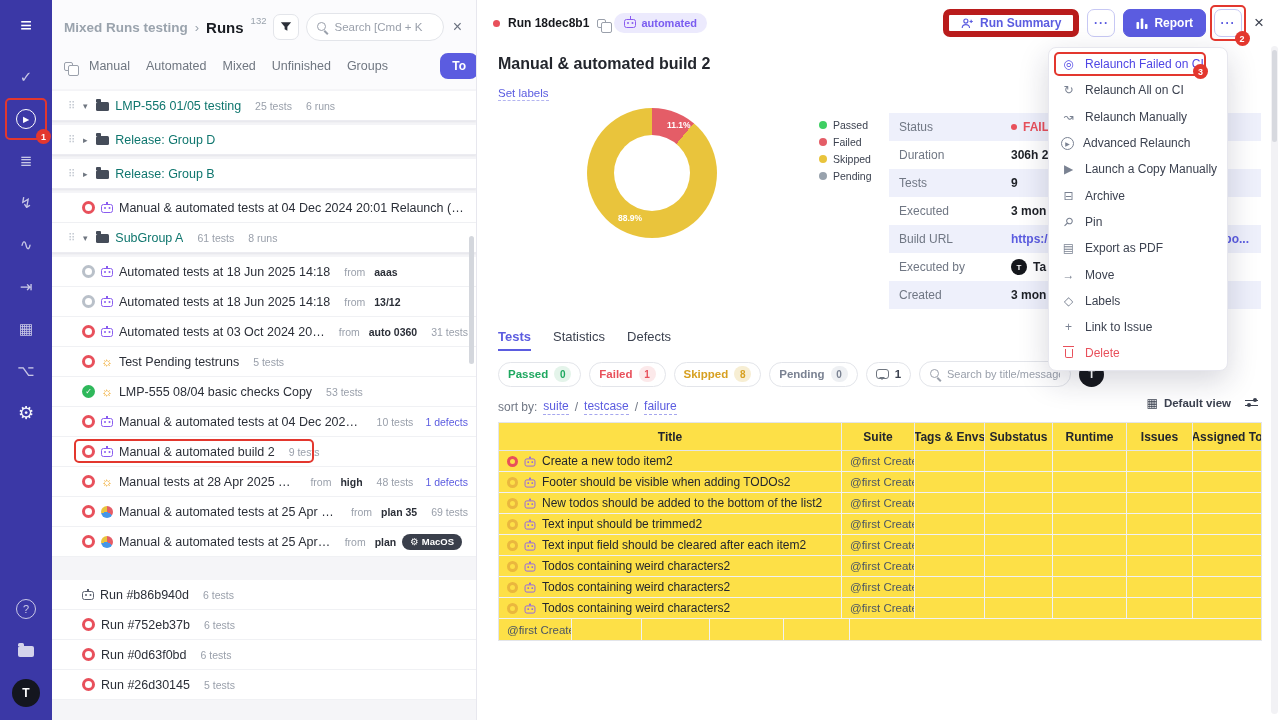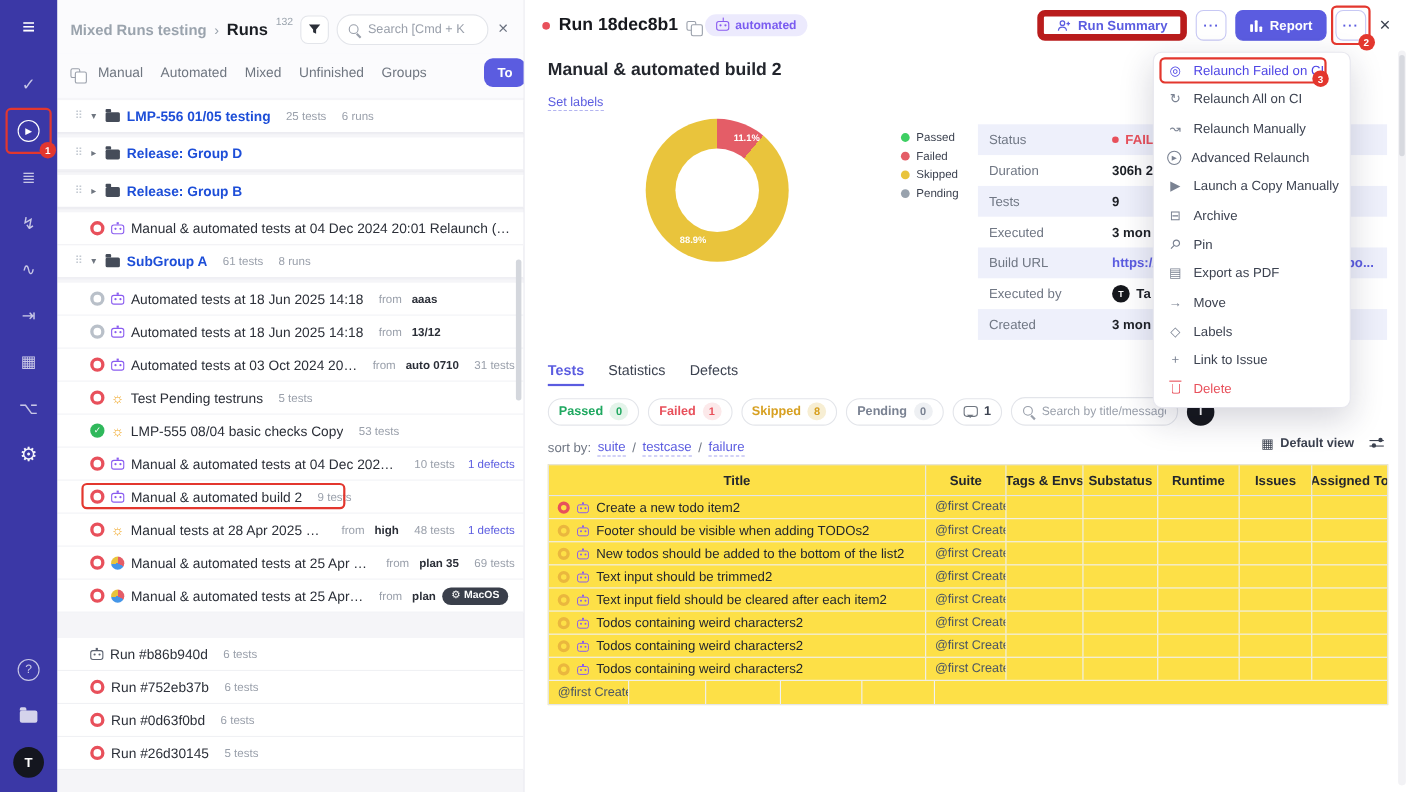"Run 18dec8b1" .run-id { font-size: 16px -> 12px }
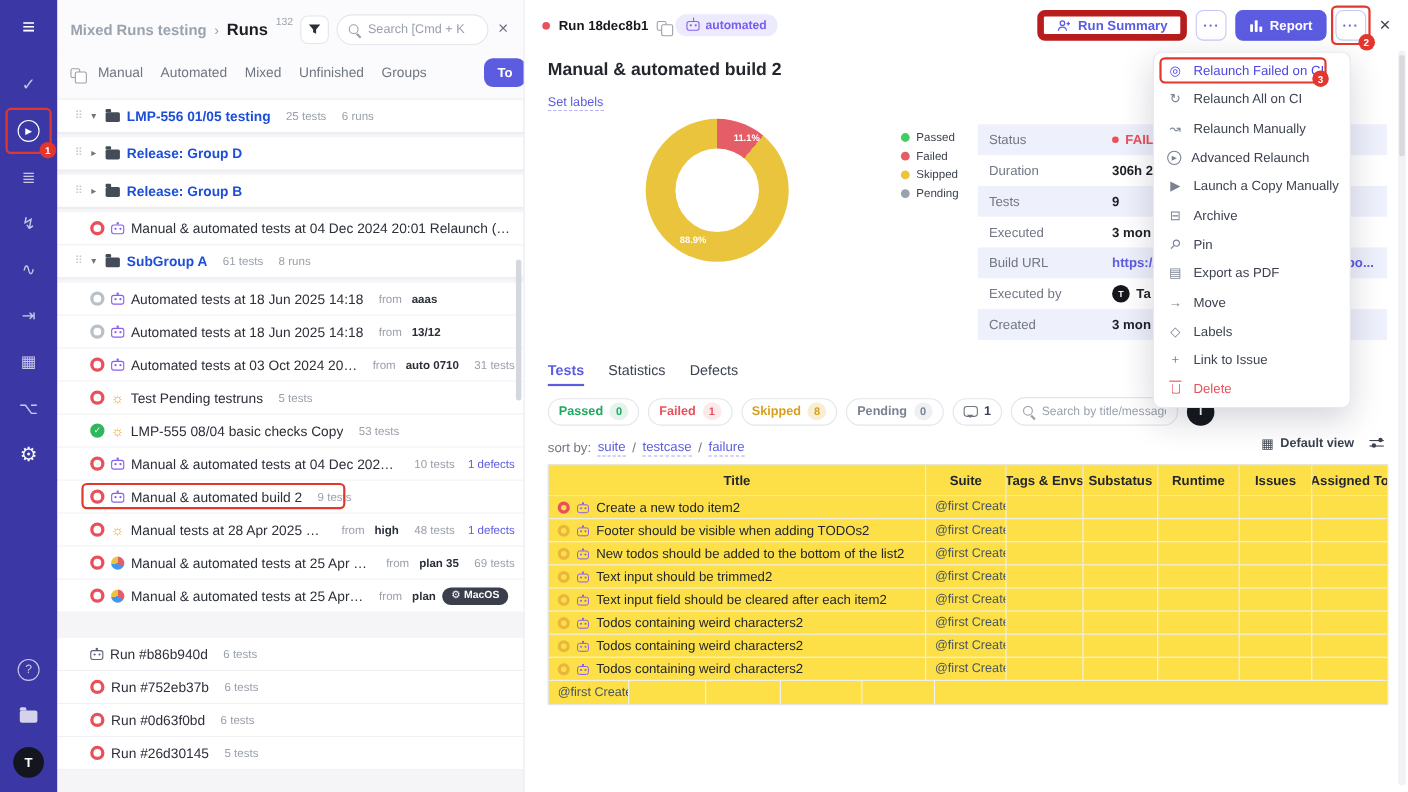"LMP-556 01/05 testing" .lp-title.bold { color: #1d4ed8 -> #0f766e; font-weight: bold -> normal }
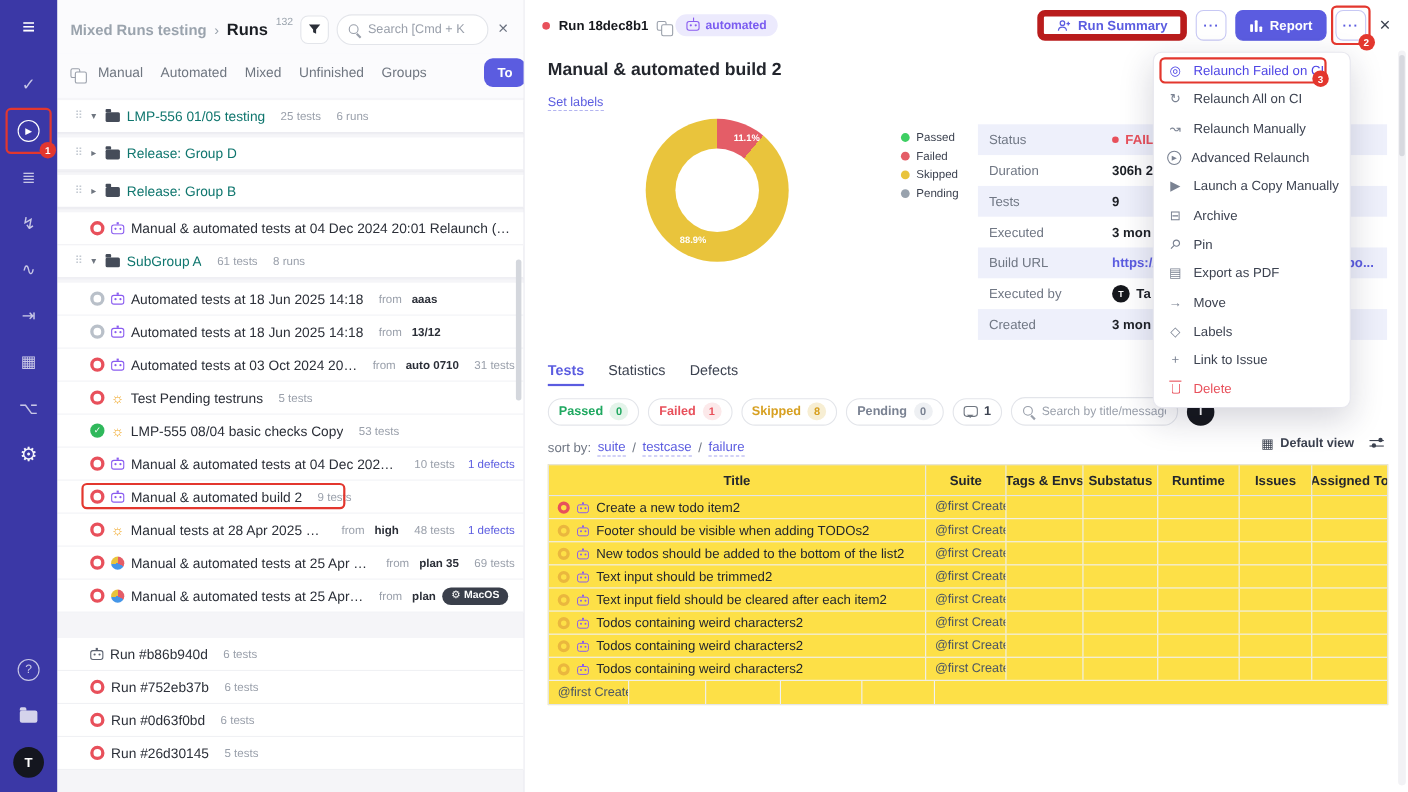"auto 0710" span.lp-from-val { text: 0710 -> 0360 }
